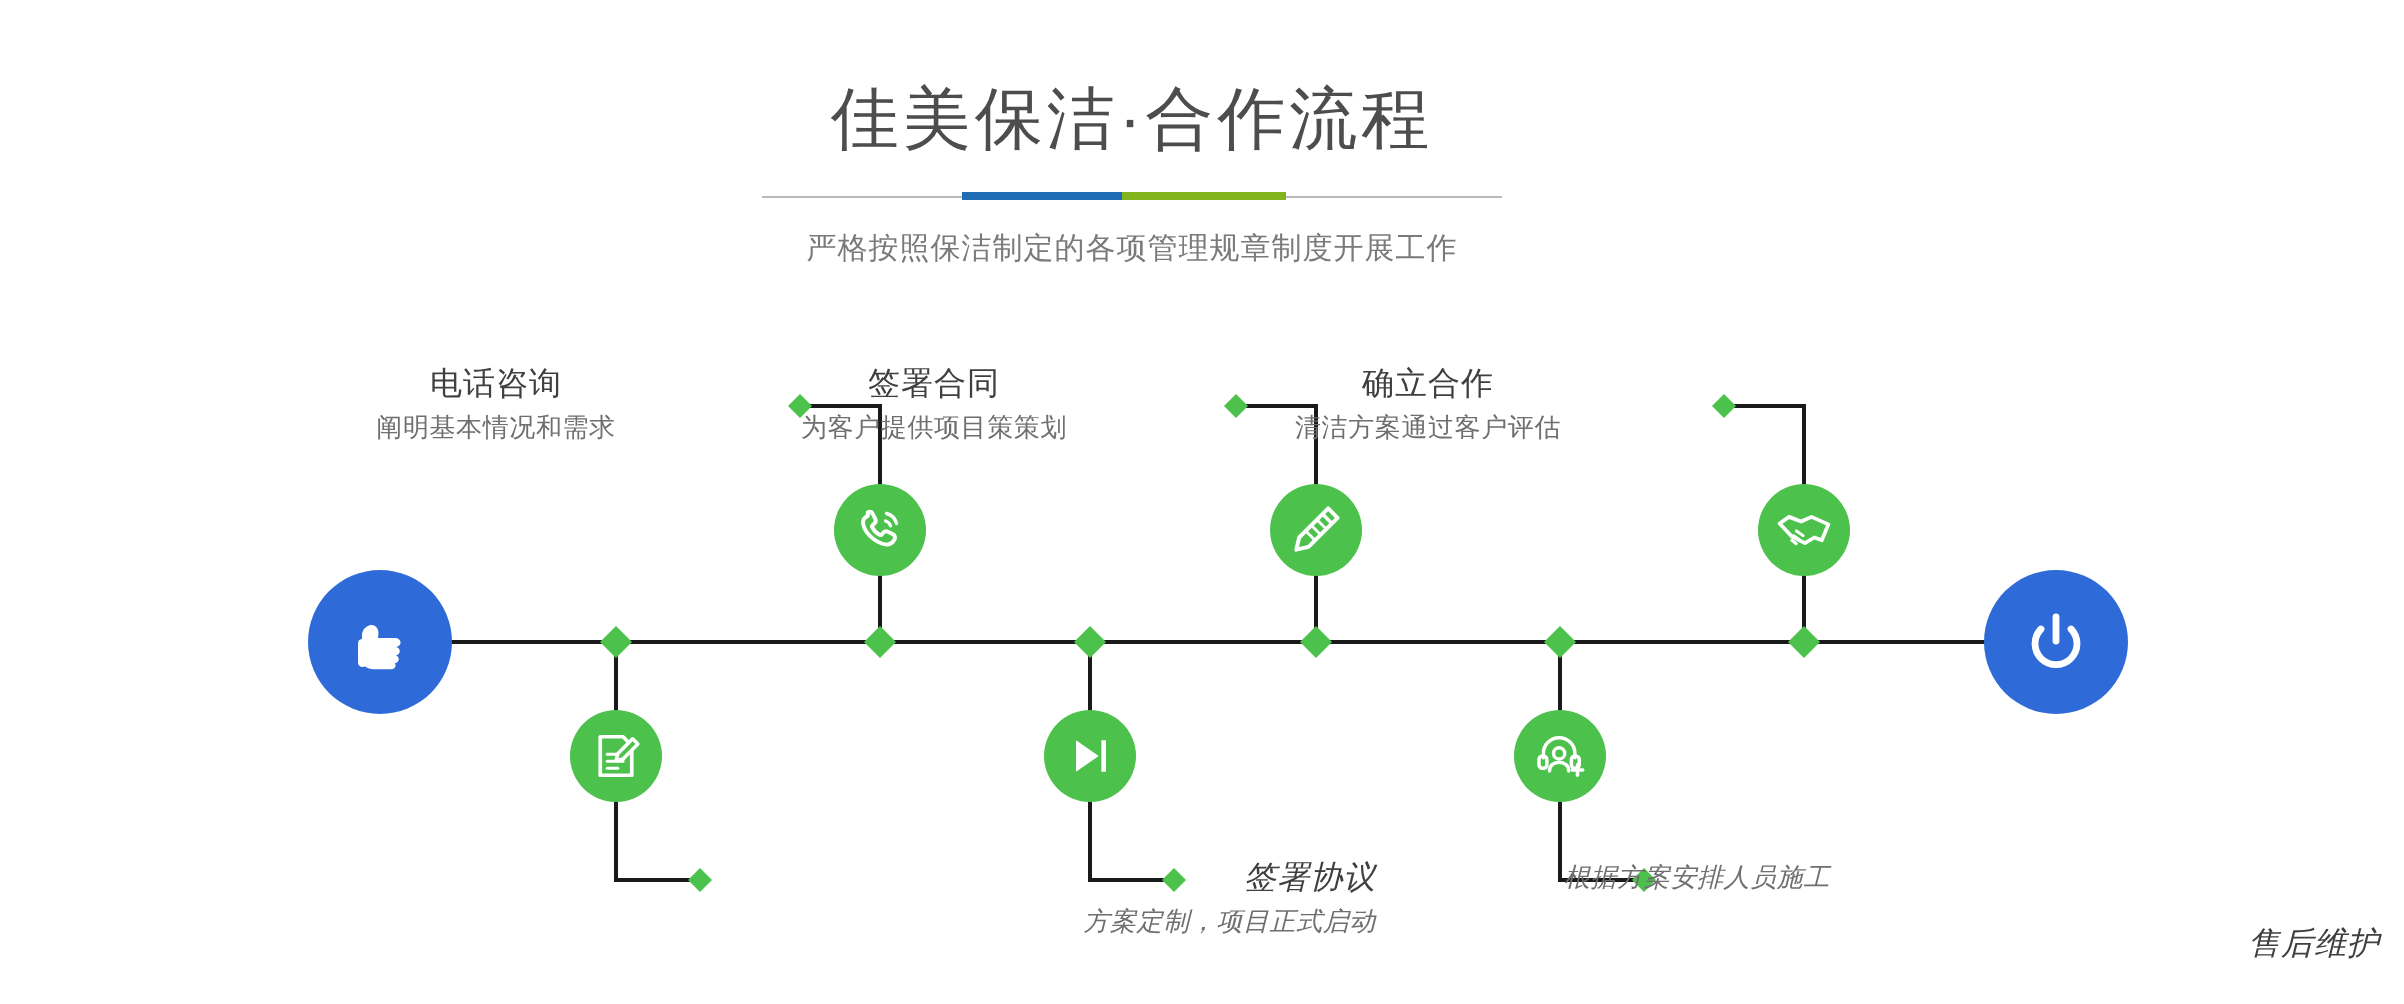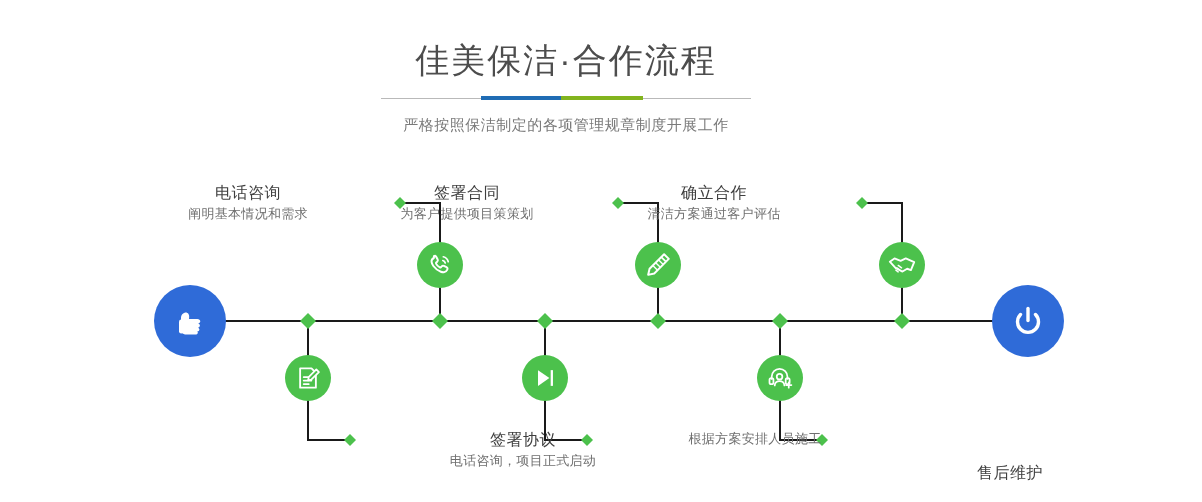"签署协议" .caption.below { font-style: none -> italic; text-align: center -> right }
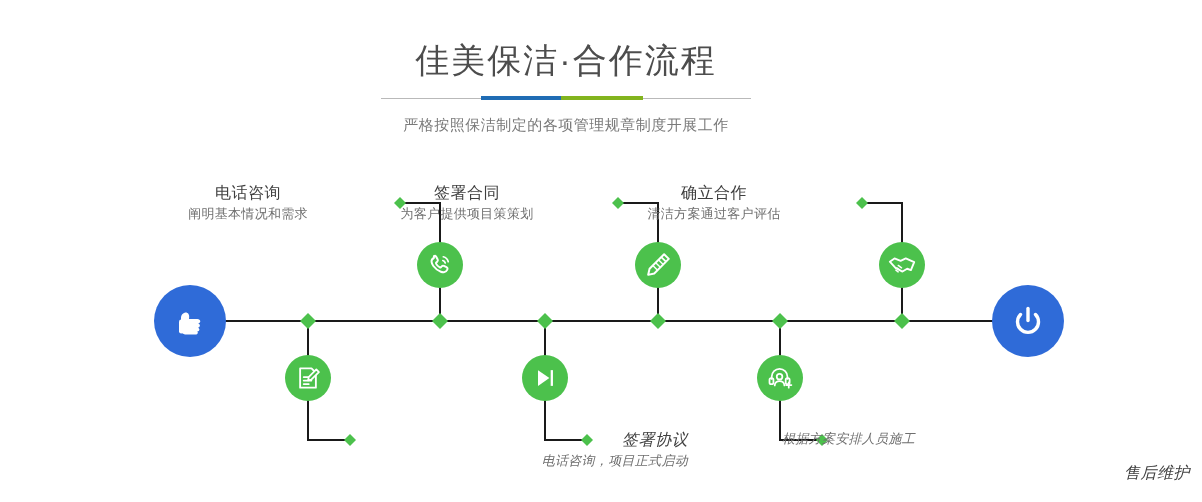"电话咨询，项目正式启动" div.cap-desc { text: 电话咨询 -> 方案定制 }
